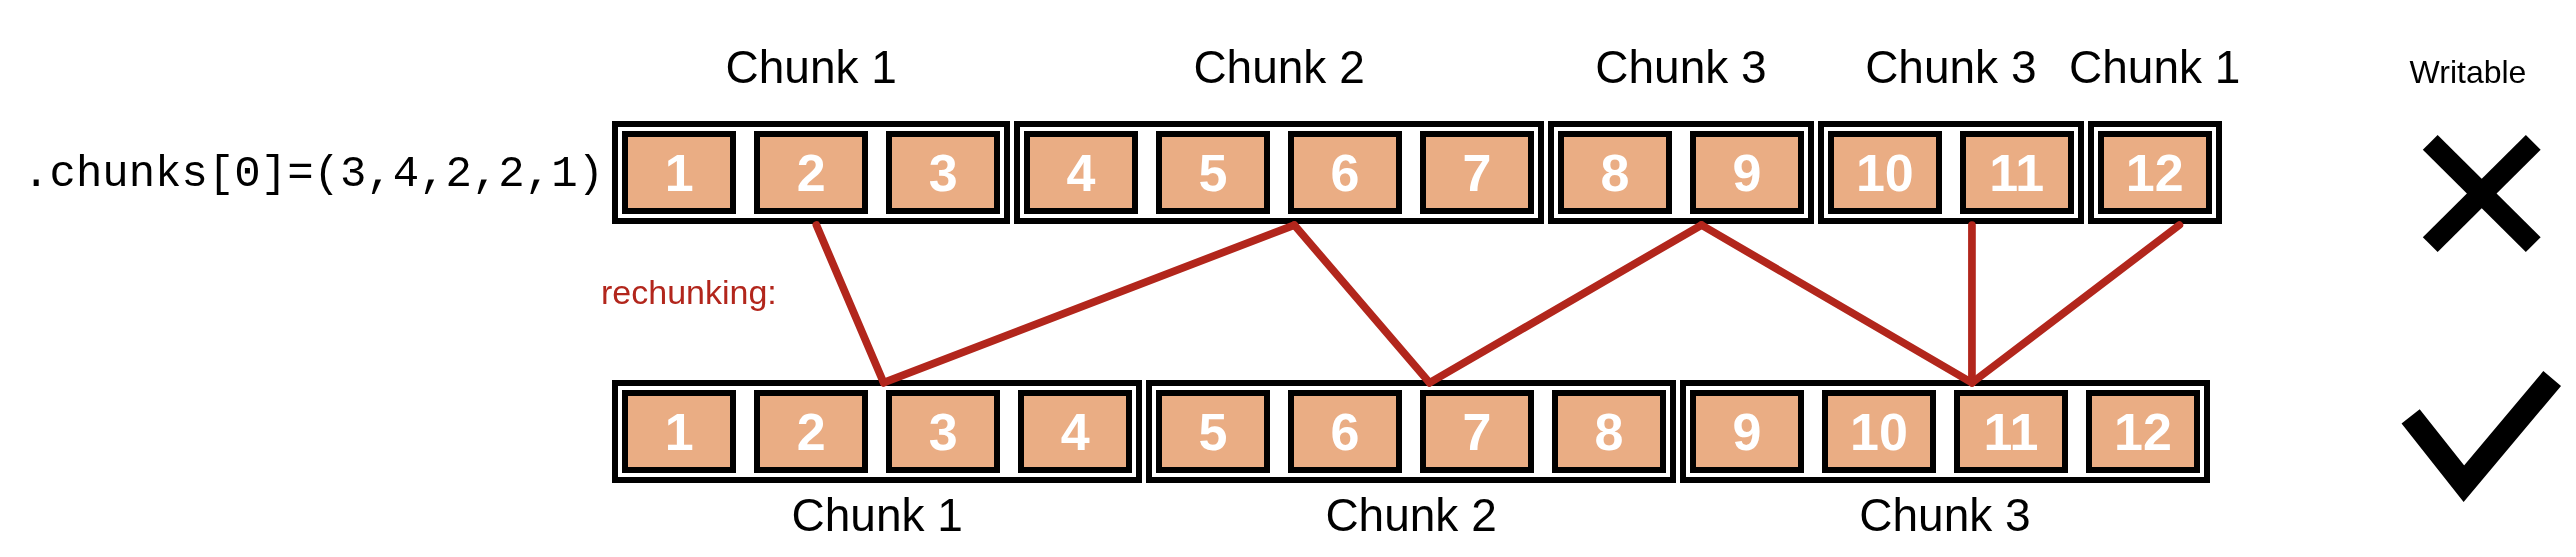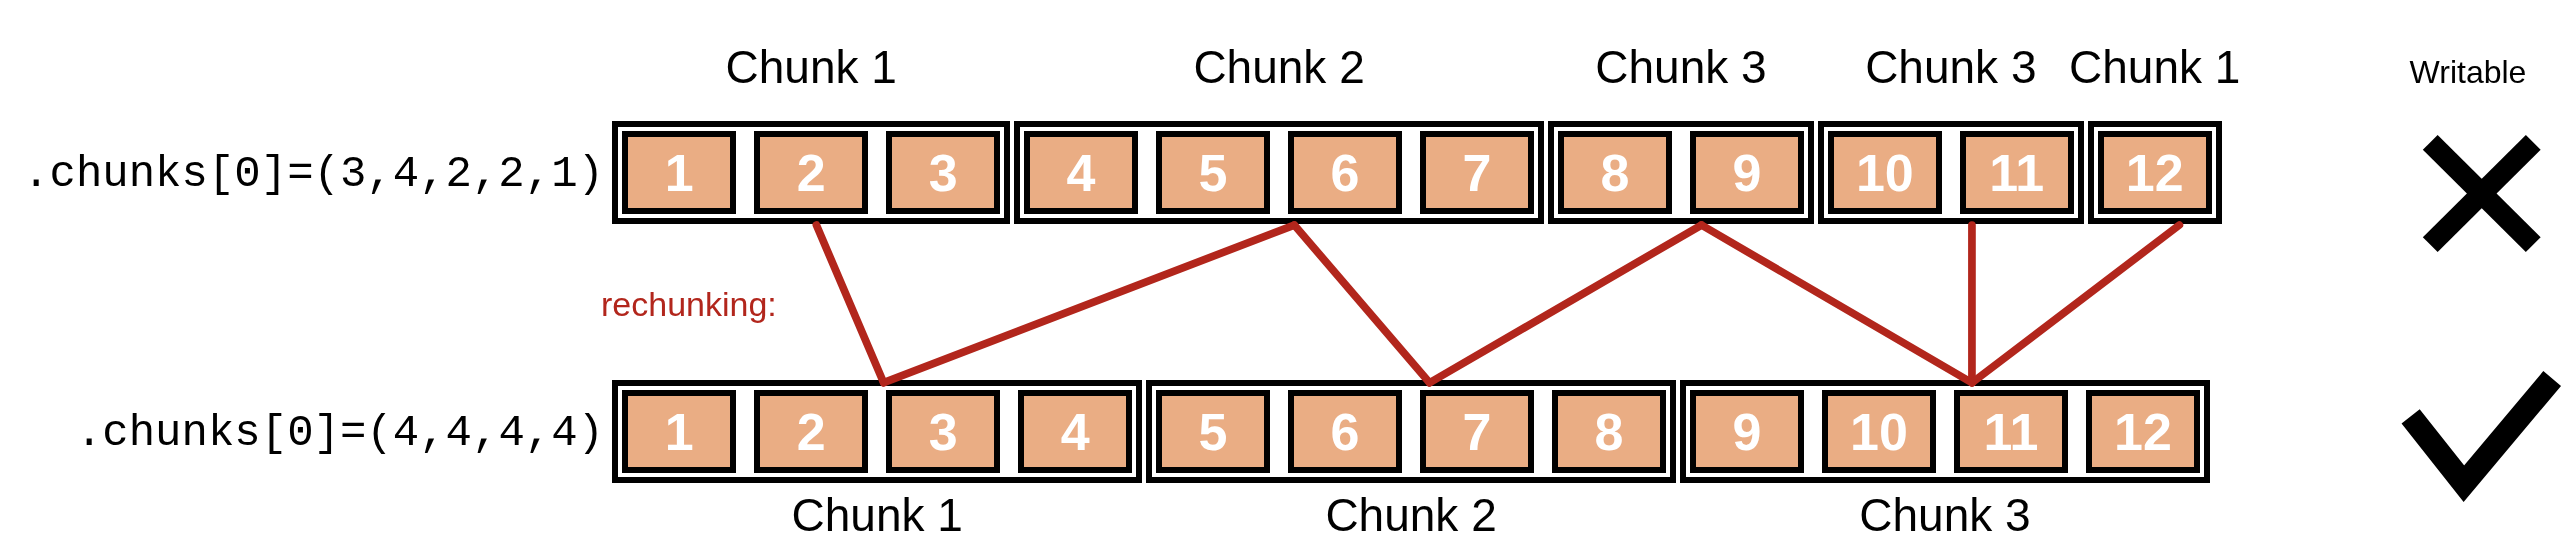"rechunking:" .rechunking-label { top: 286px -> 274px }
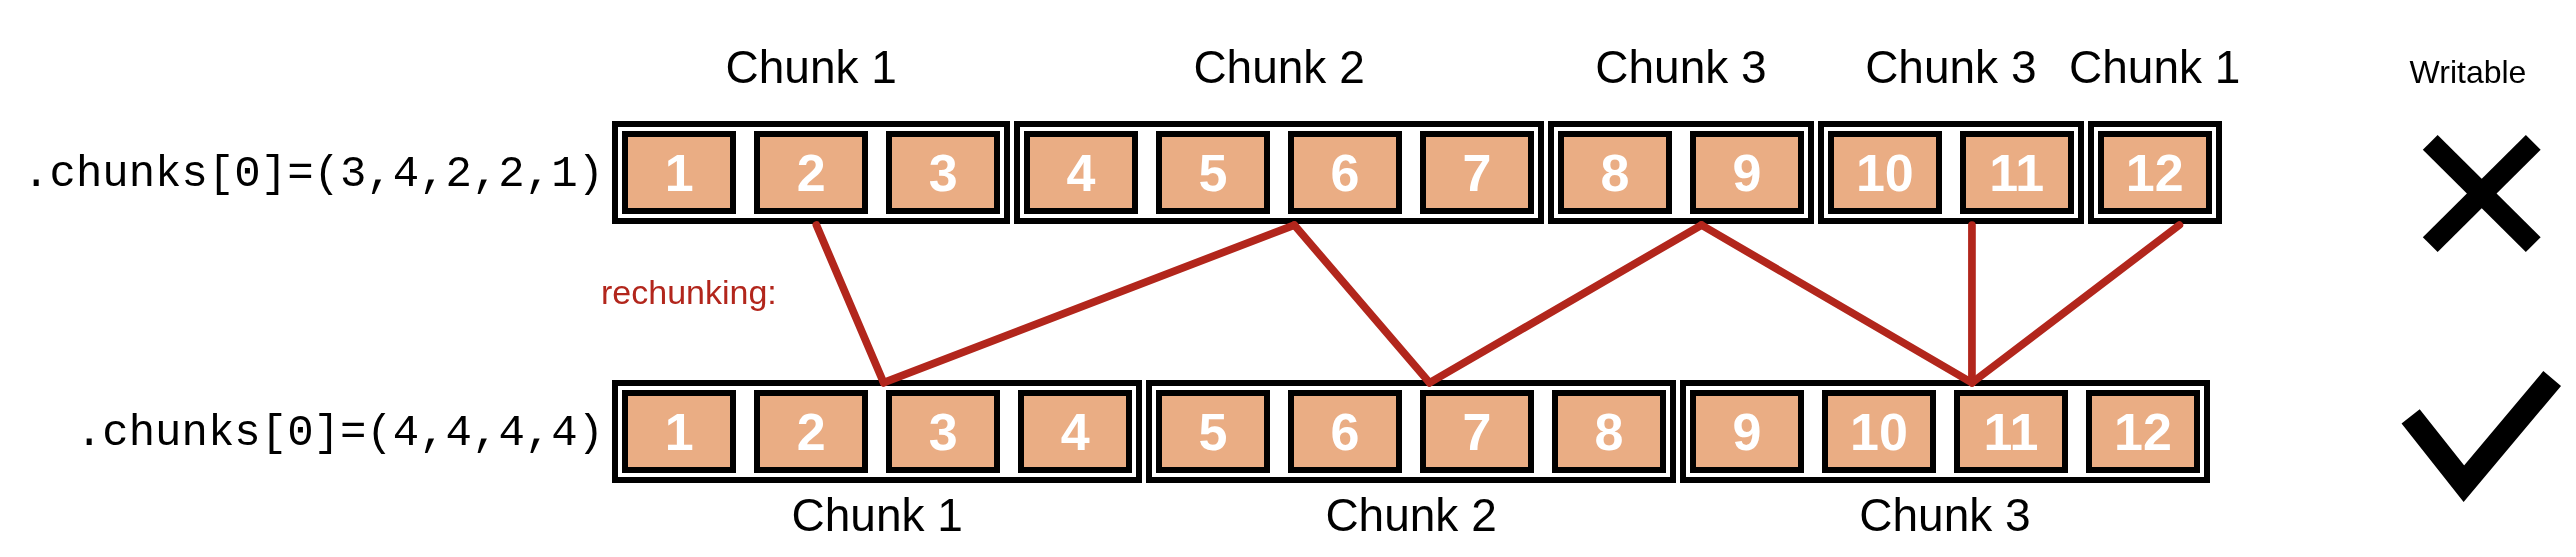".chunks[0]=(4,4,4,4)" div.code-label { html: <div>.chunks[0]=(4,4,4,4)</div> -> none }
